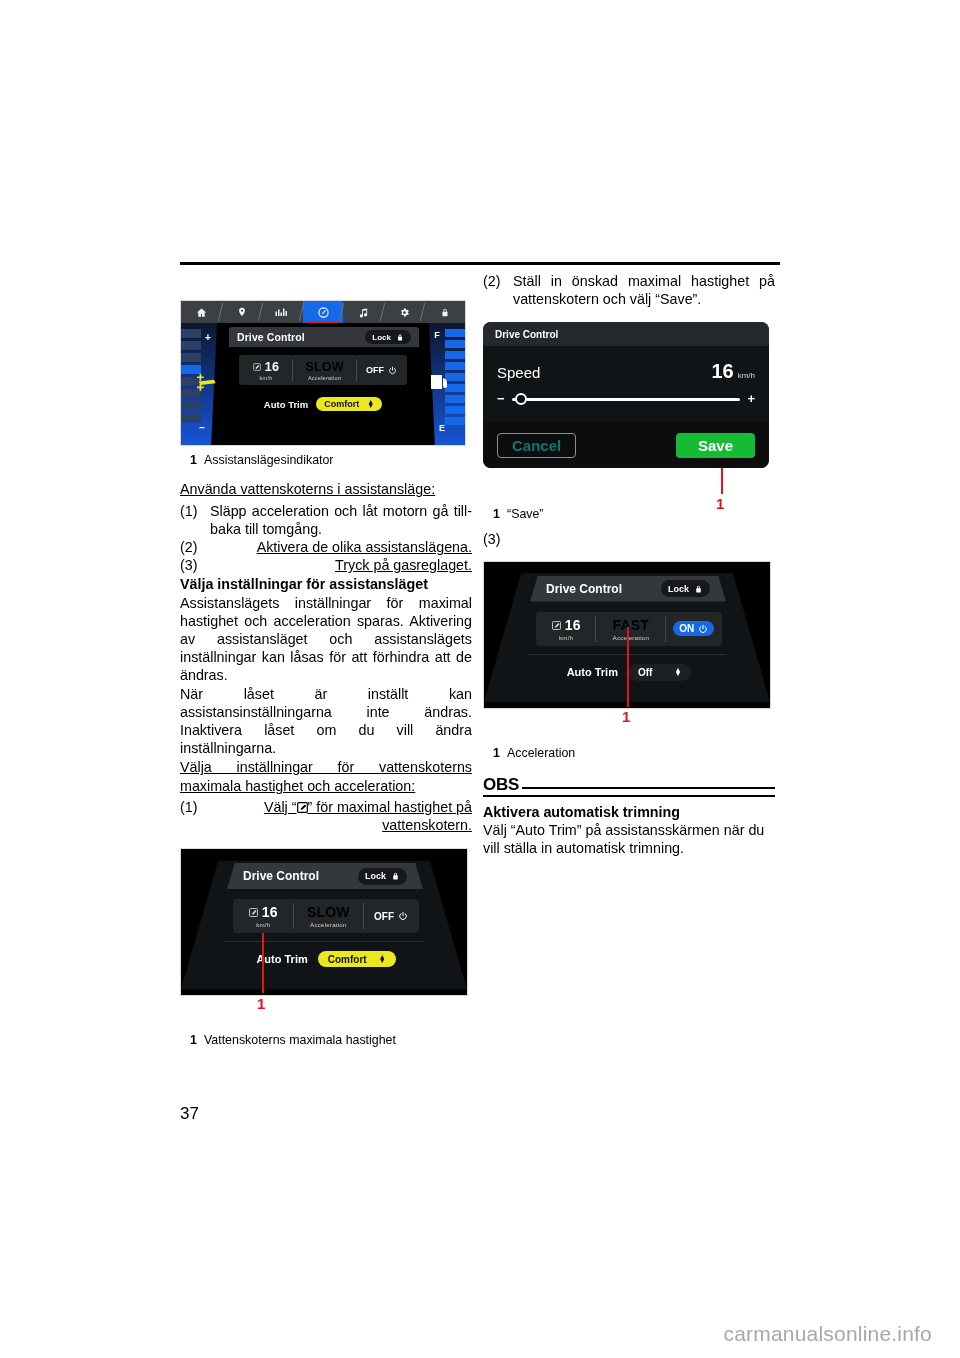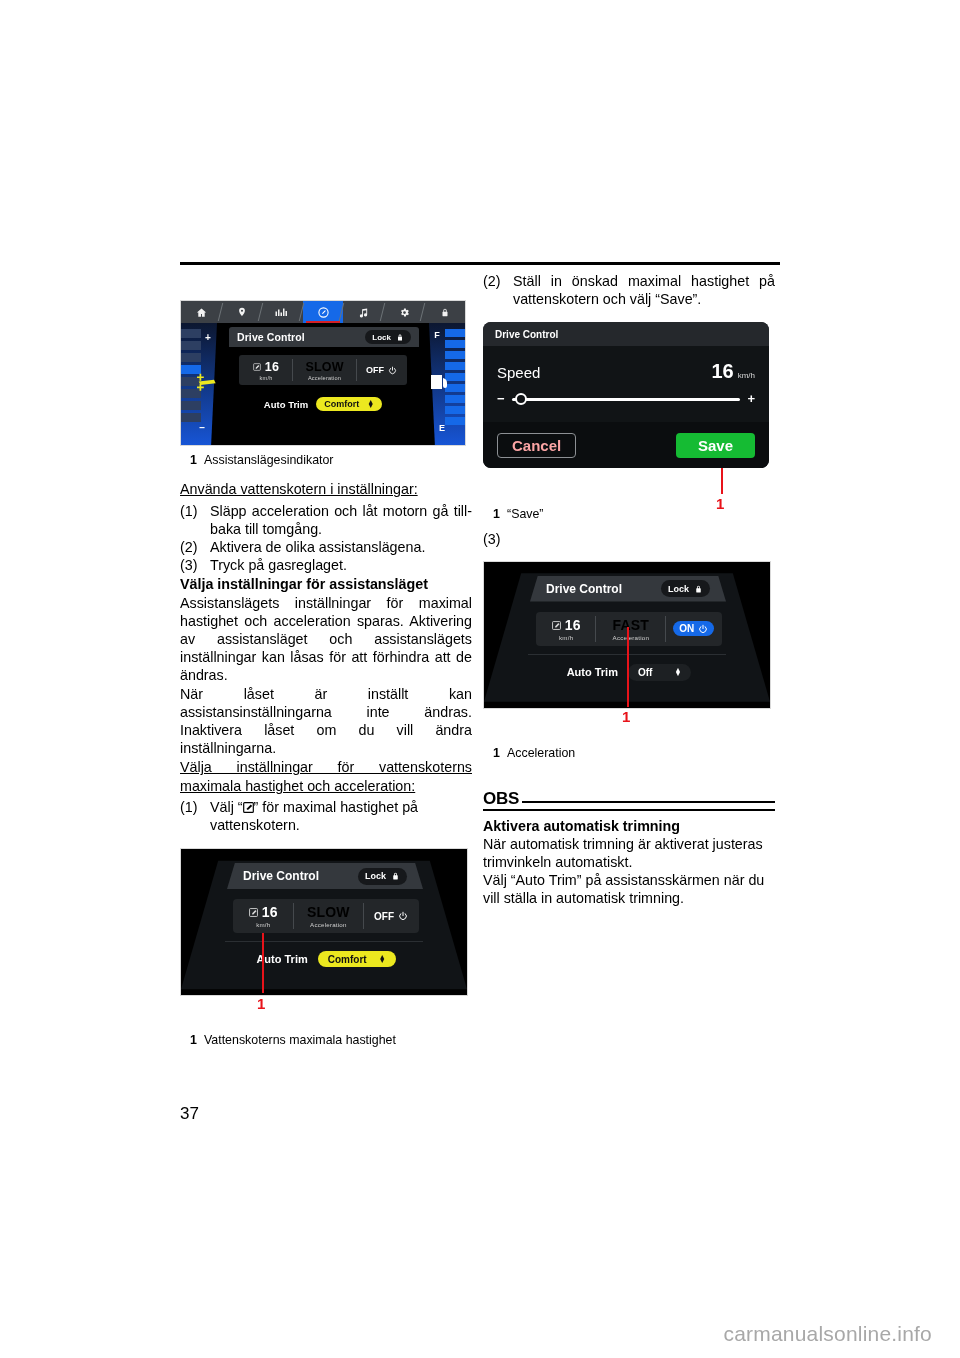"Cancel" .btn-cancel { color: #fca5a5 -> #0f766e }
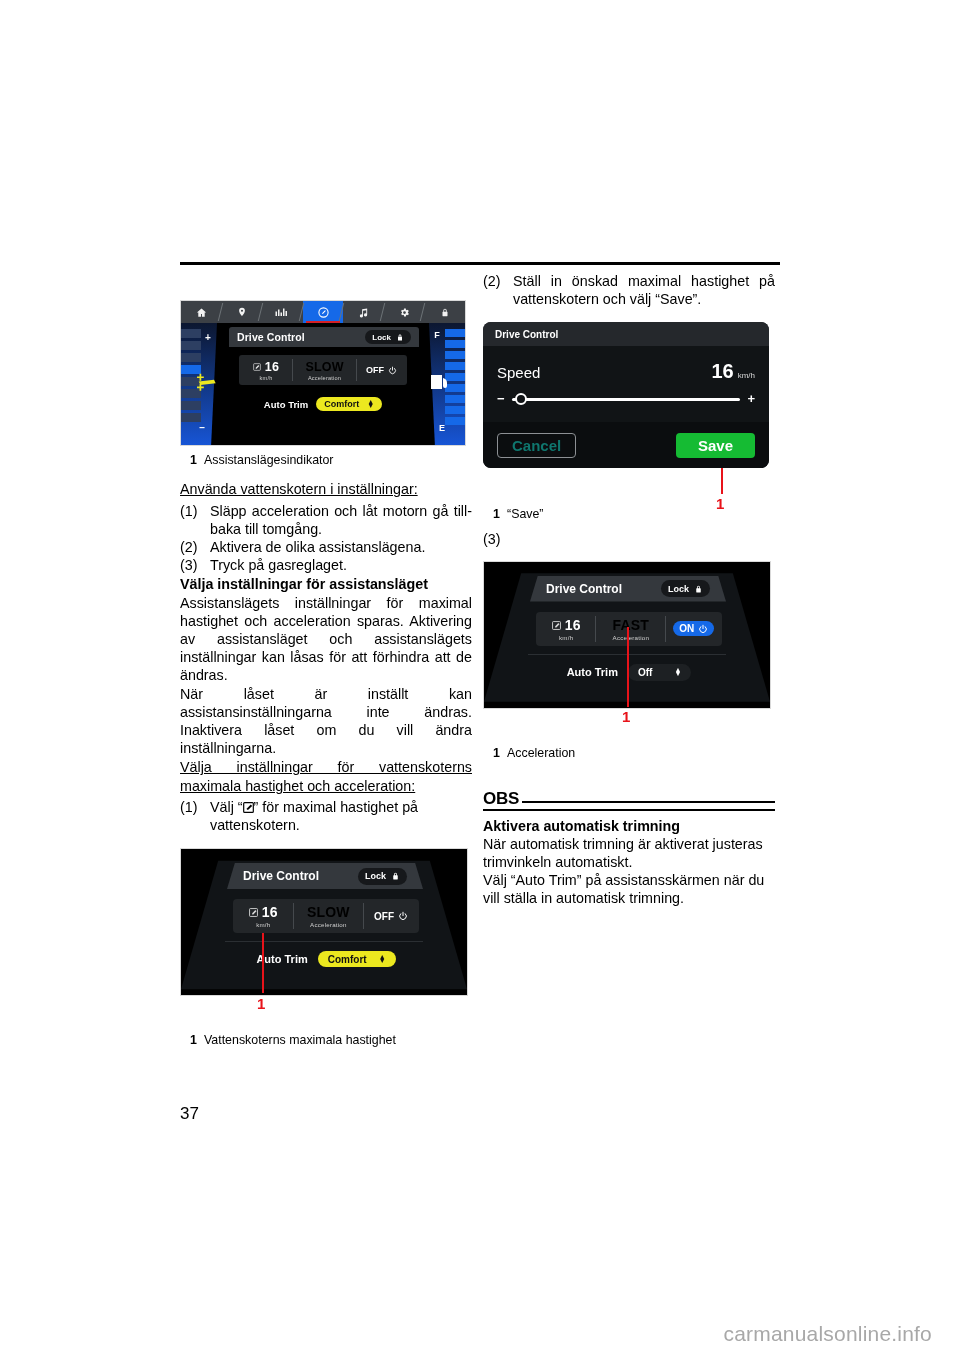"Använda vattenskotern i inställningar:" div.head-underline { text: vattenskotern i inställningar -> vattenskoterns i assistansläge }
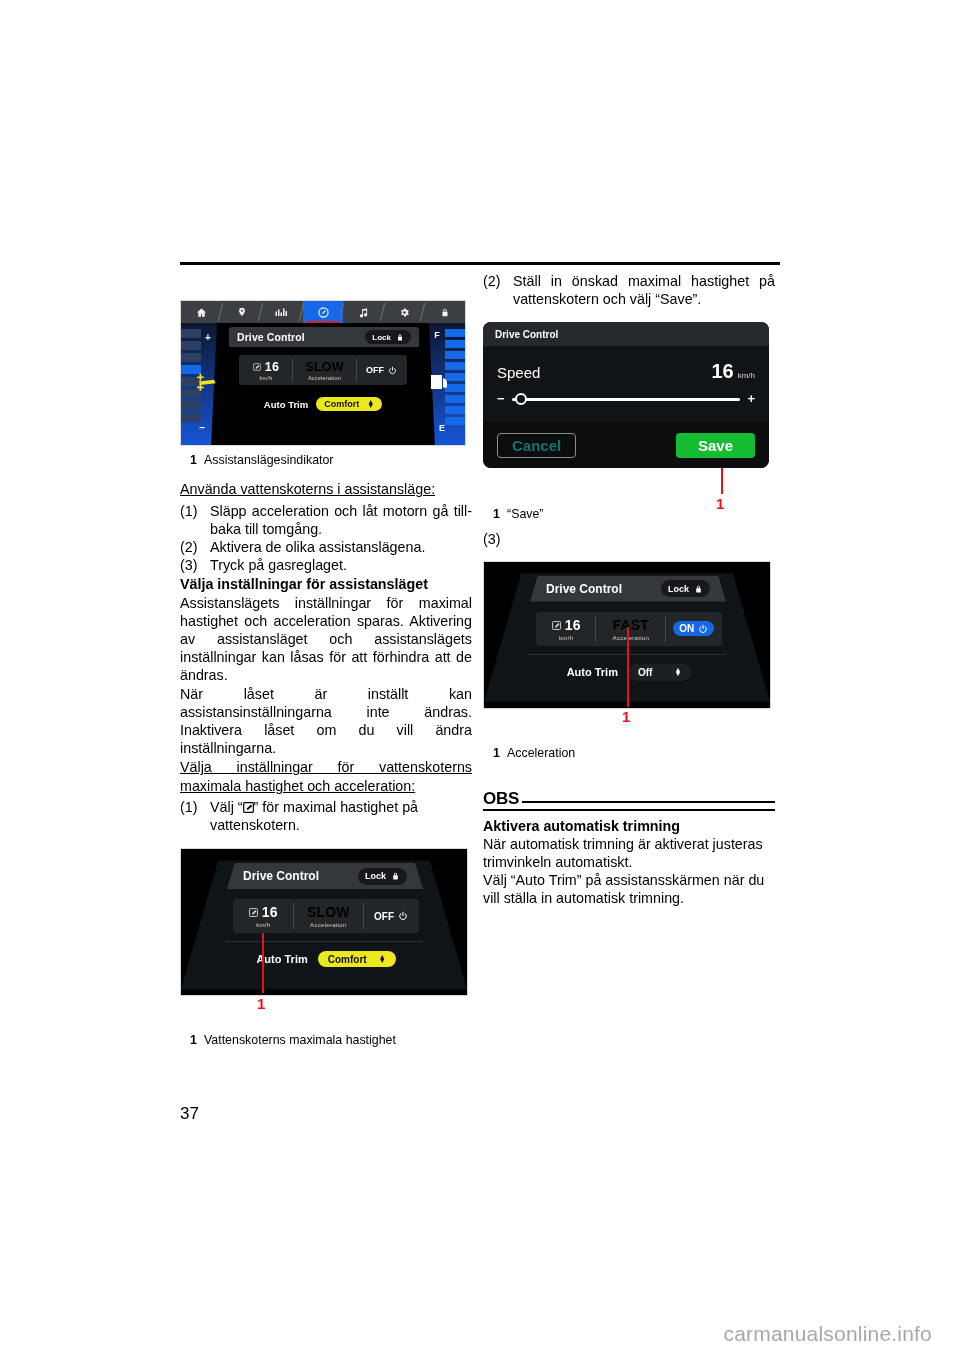"Aktivera de olika assistanslägena." .numitem .txt.nojust { text-align: left -> right; text-decoration: none -> underline }
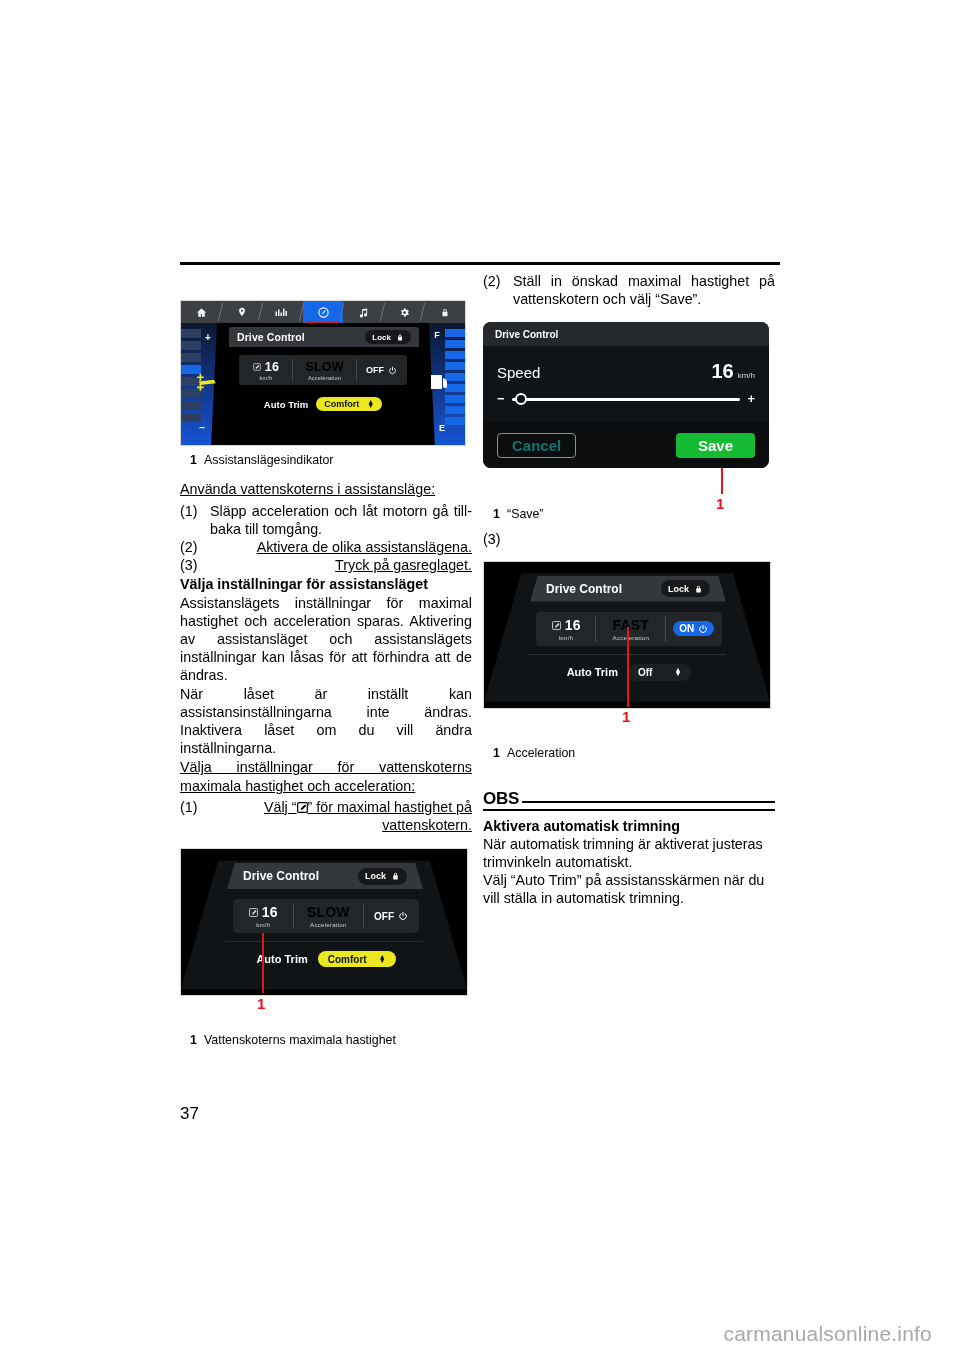"OBS" .obs-block { margin-top: 28px -> 14px }
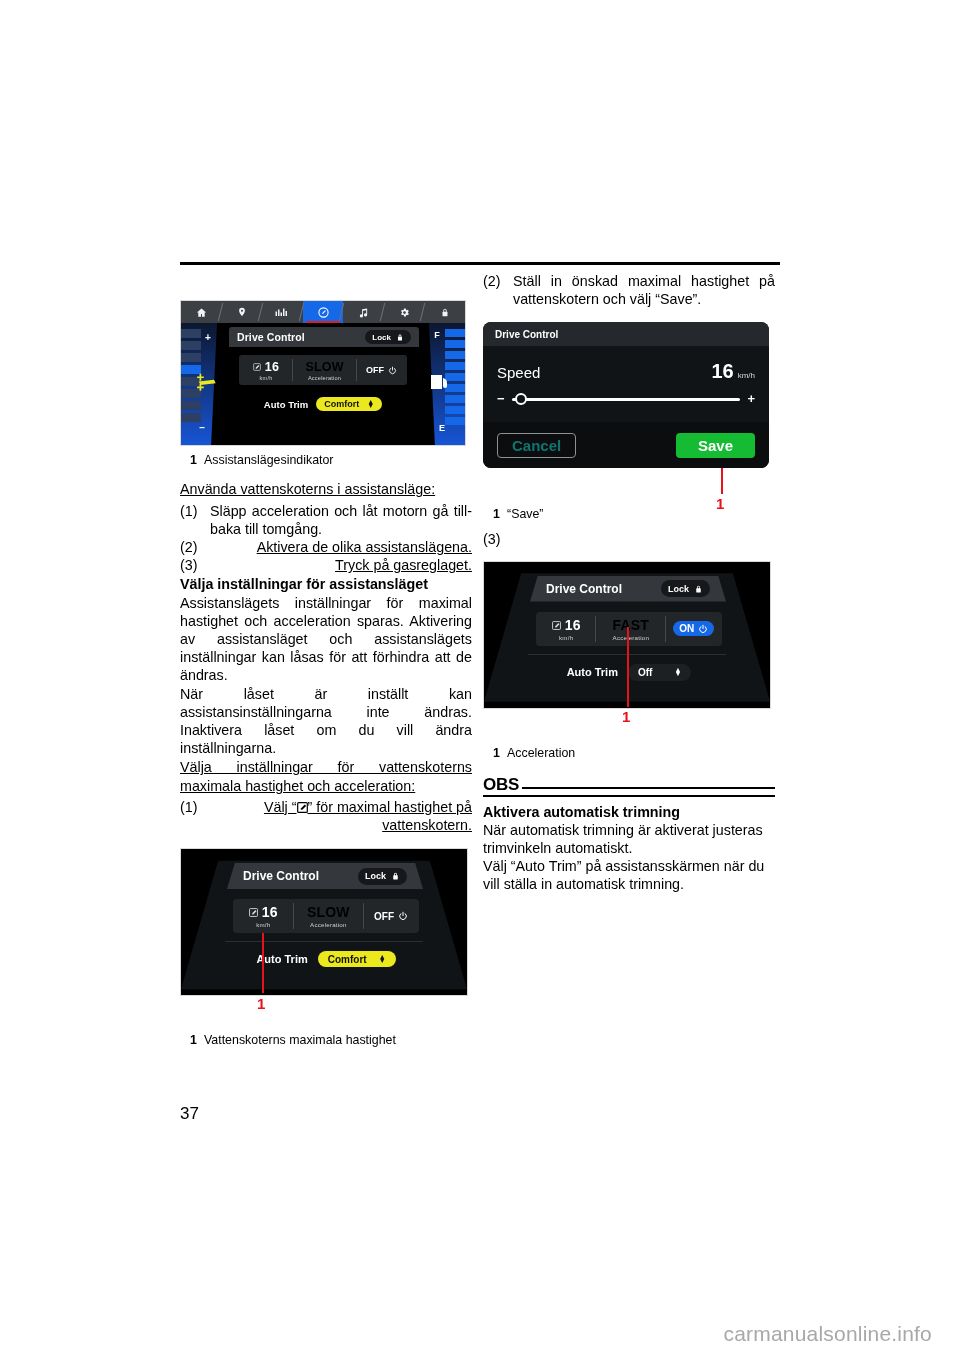"När automatisk trimning är aktiverat" div.body-text { html: <div>När automatisk trimning är aktiverat justeras trimvinkeln automatiskt.</div> -> none }
